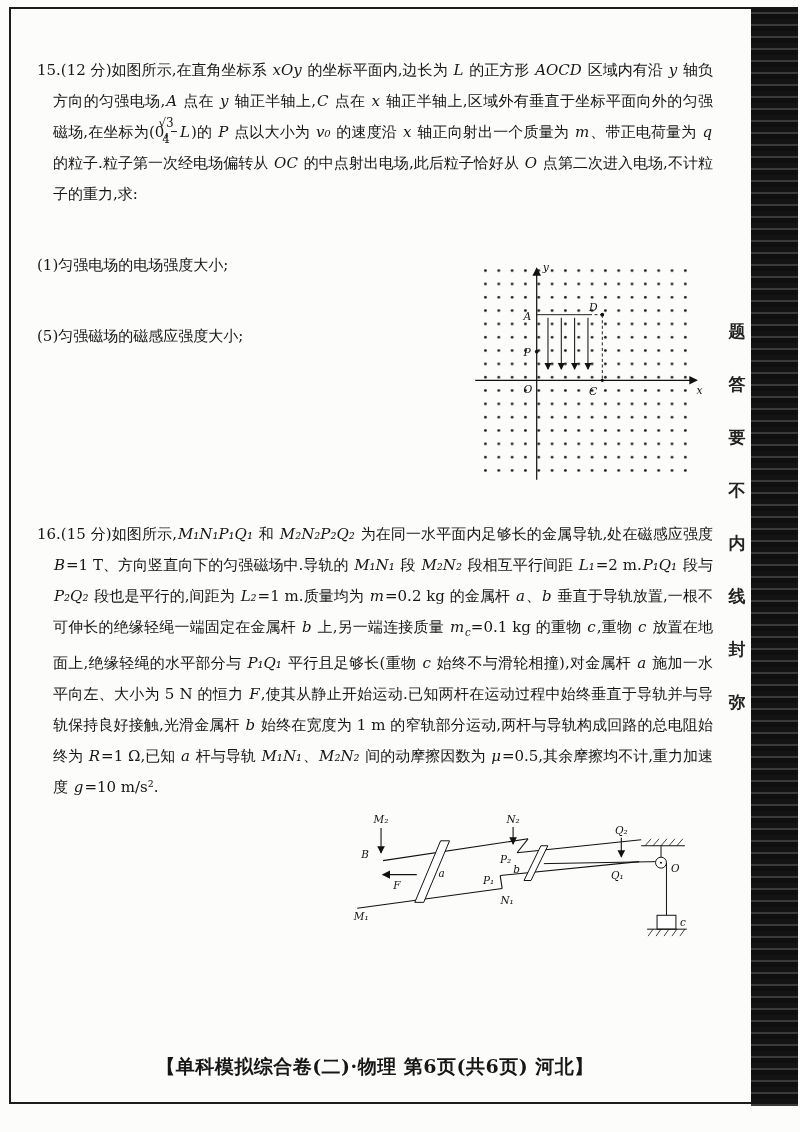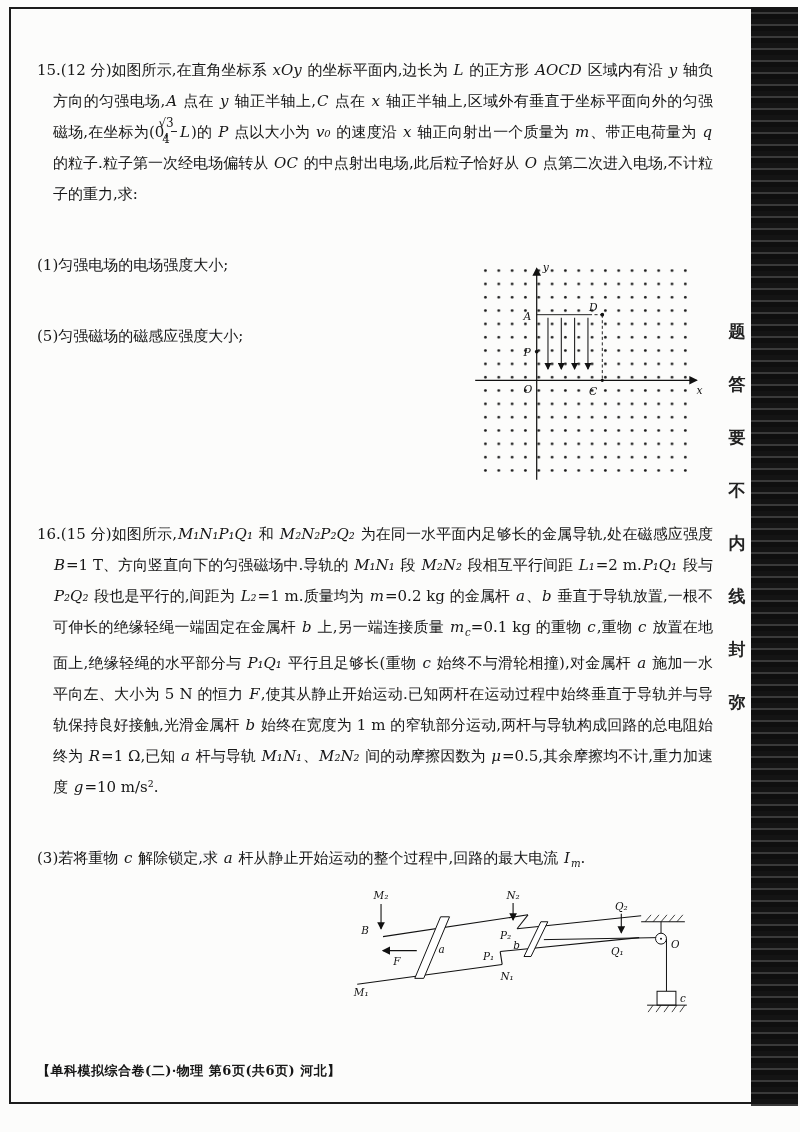"(3)若将重物 c 解除锁定,求 a" p.item { html: <p>(3)若将重物 <i>c</i> 解除锁定,求 <i>a</i> 杆从静止开始运动的整个过程中,回路的最大电流 <i>I</i><sub>m</sub>.</p> -> none }
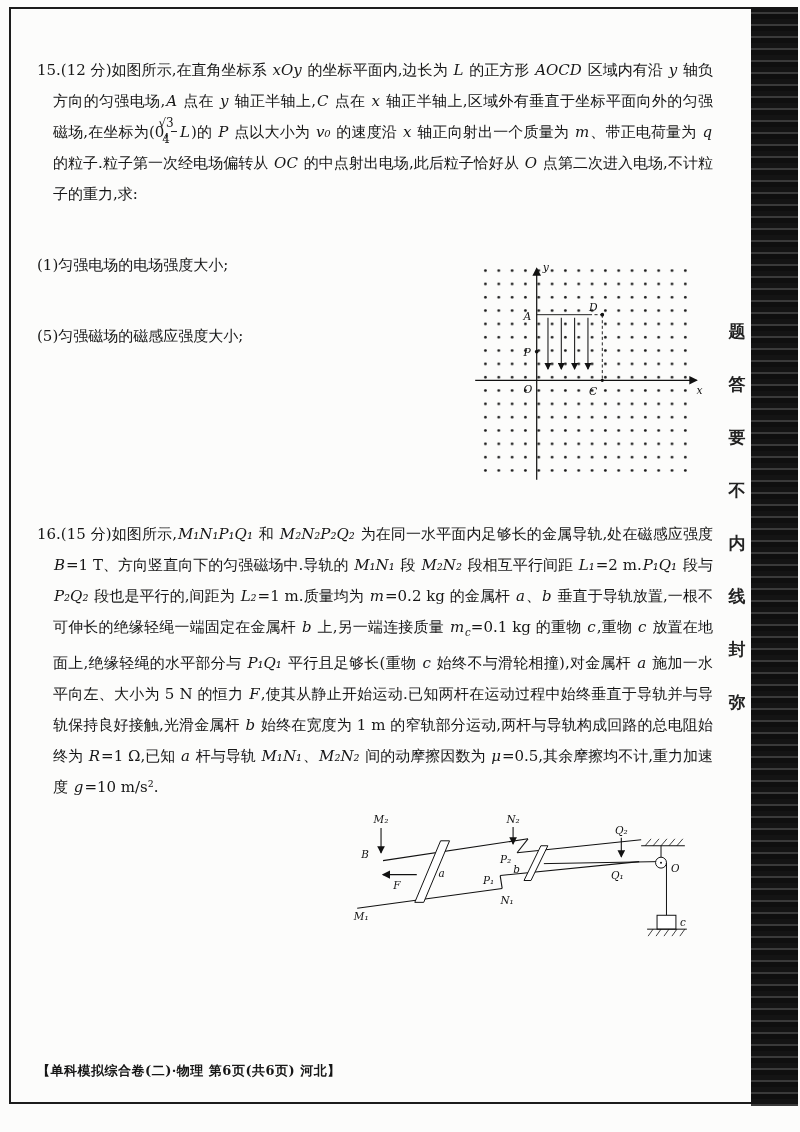"【单科模拟综合卷(二)·物理 第6页(共6页) 河北】" .footer { font-size: 13px -> 19px; text-align: left -> center }
